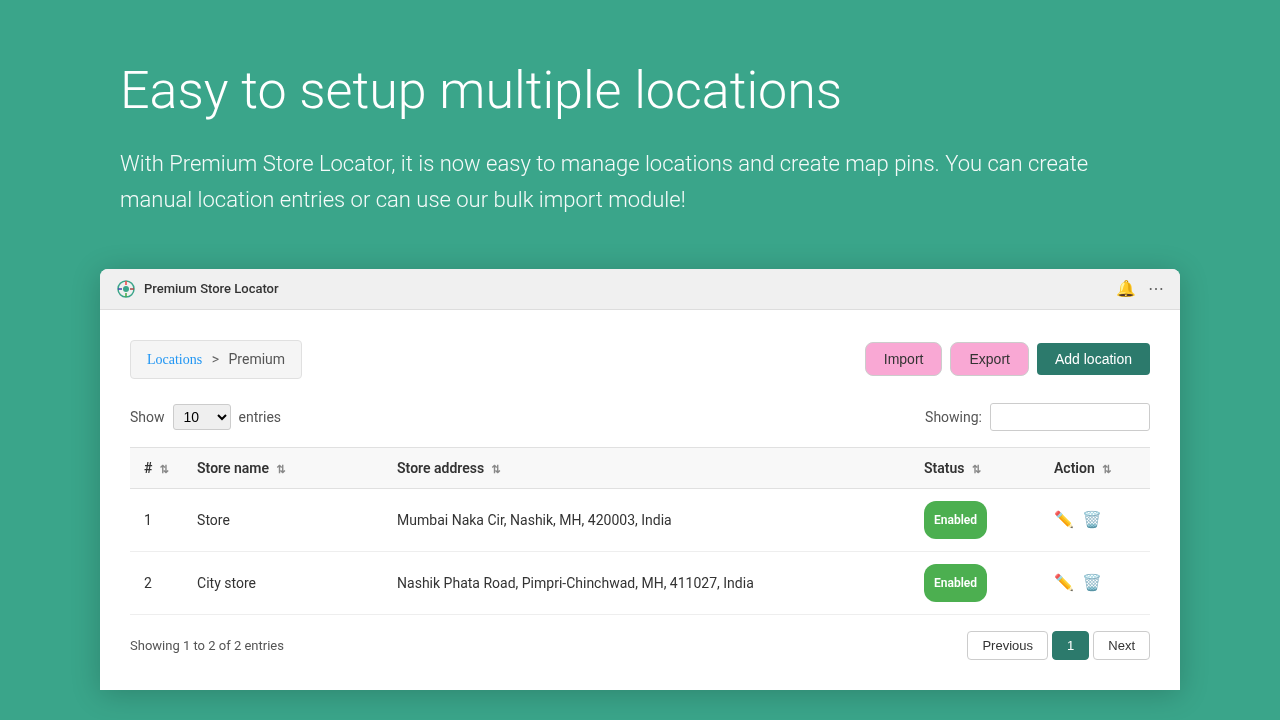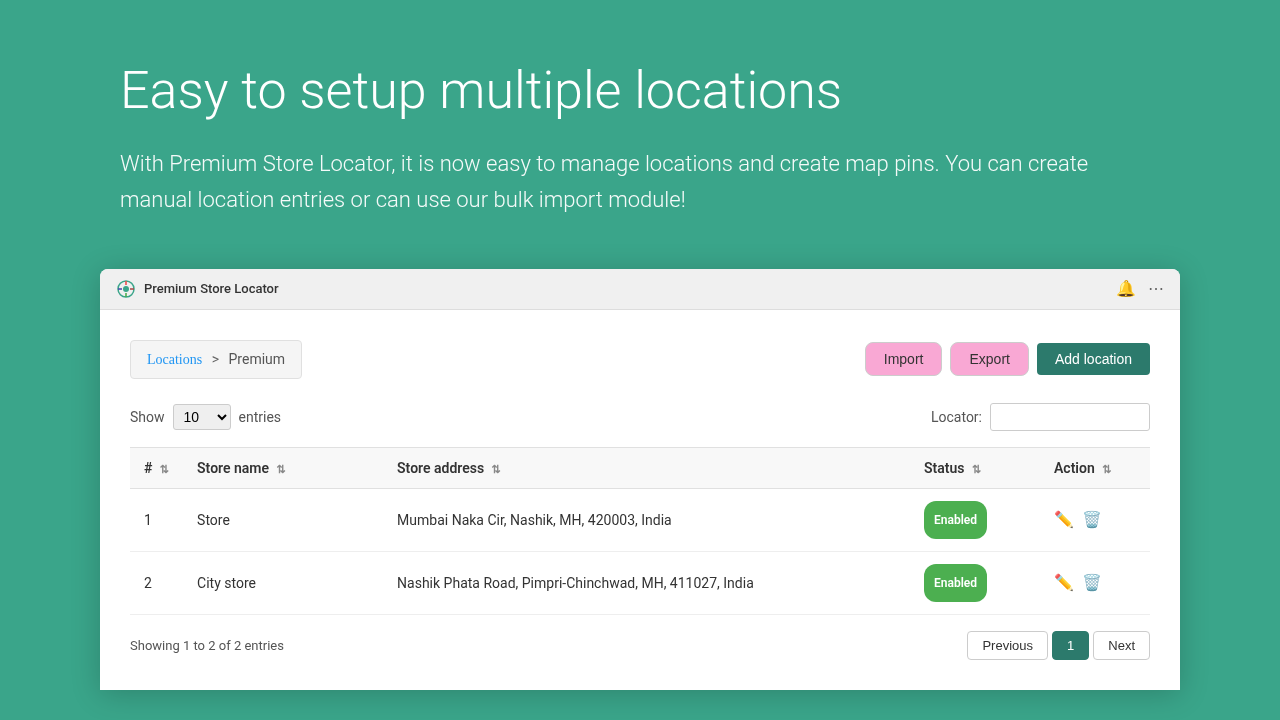"Locator:" label { text: Locator -> Showing }
